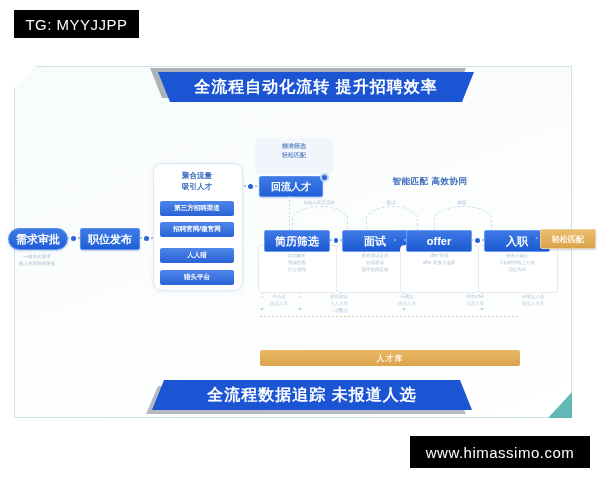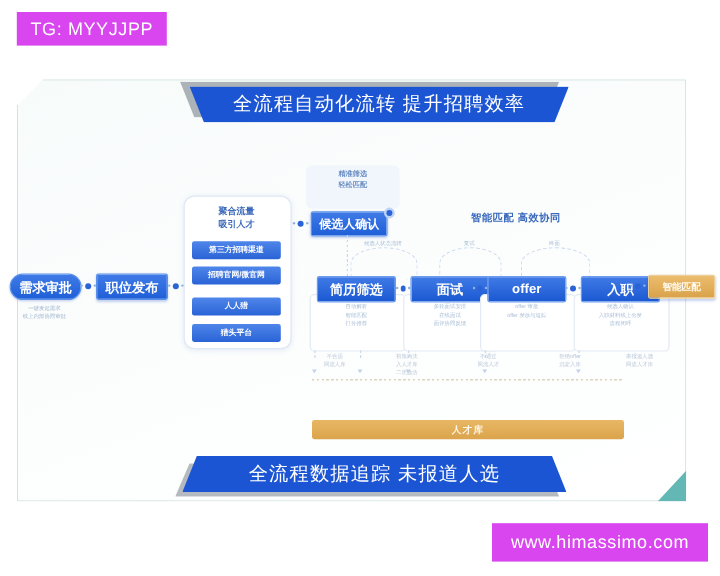"TG: MYYJJPP" .wm { background: #d946ef -> #000000 }
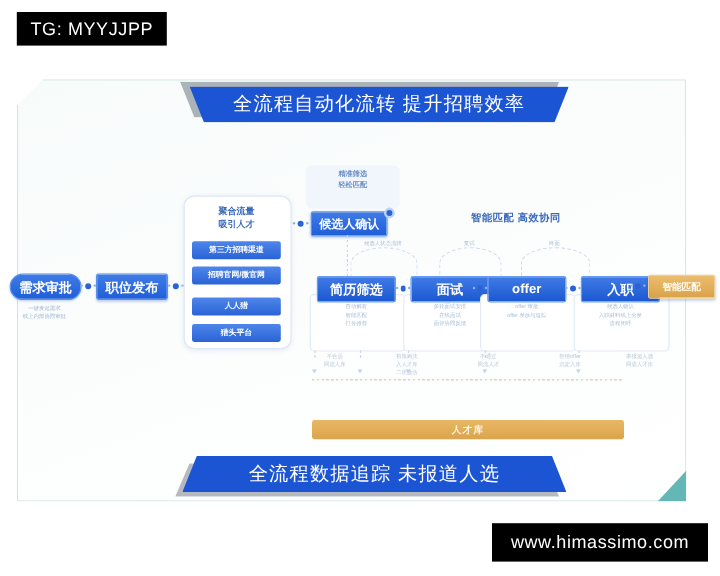"全流程自动化流转 提升招聘效率" .banner { font-weight: normal -> bold }
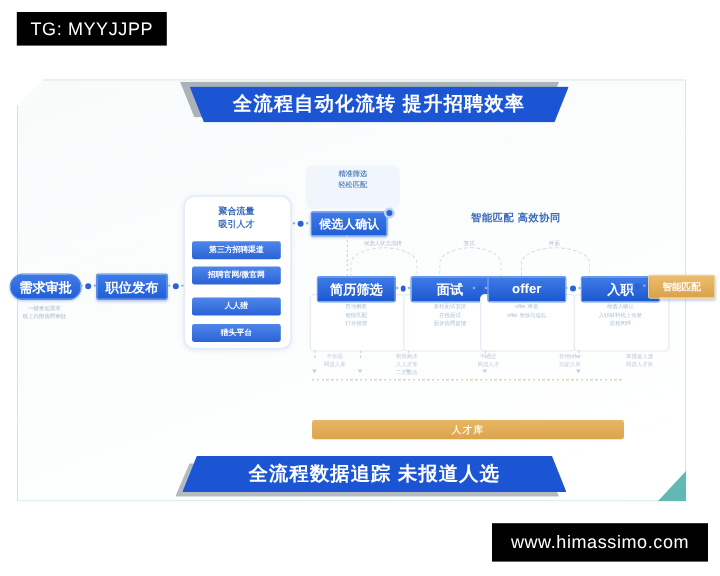"候选人确认" div.node { text: 候选人确认 -> 回流人才 }
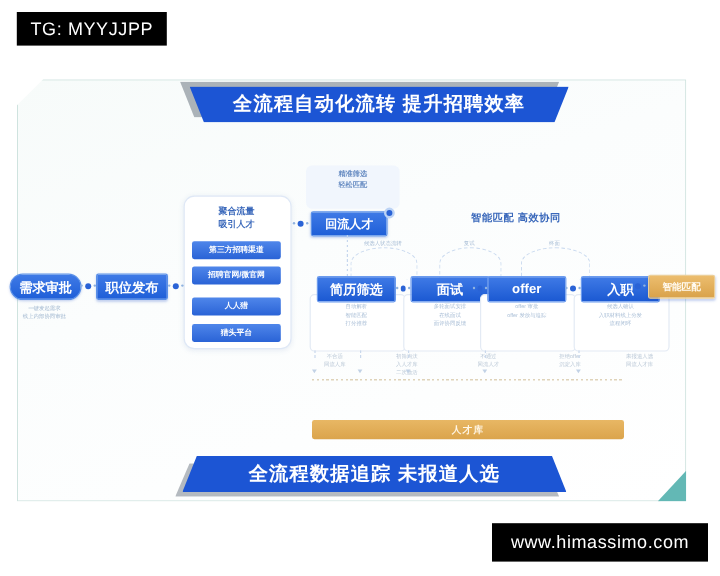"智能匹配" div.node { text: 智能 -> 轻松 }
